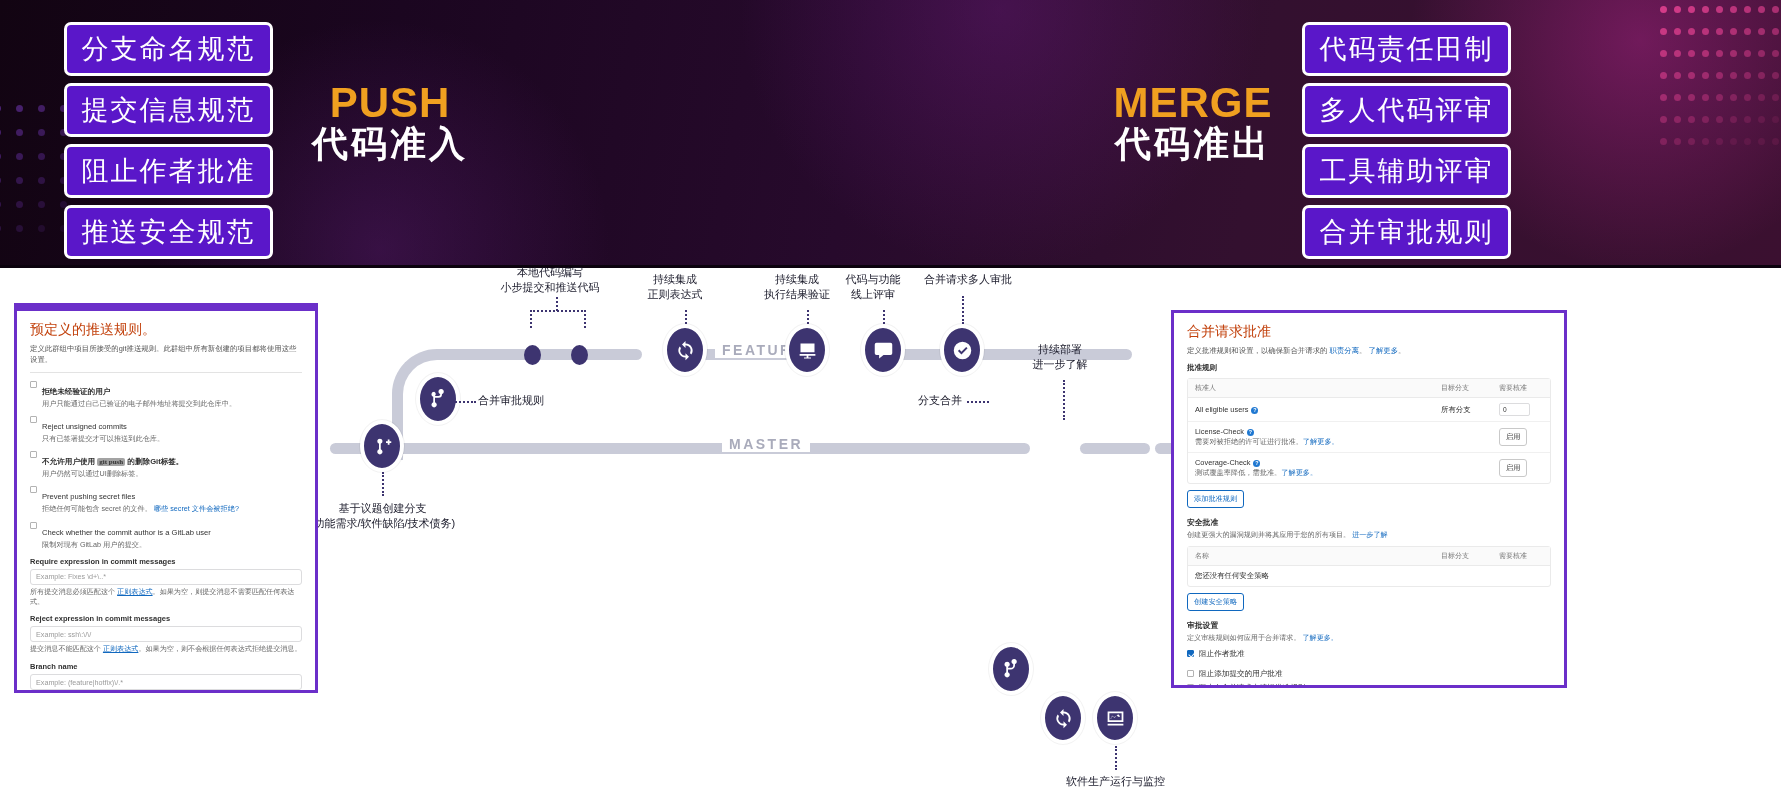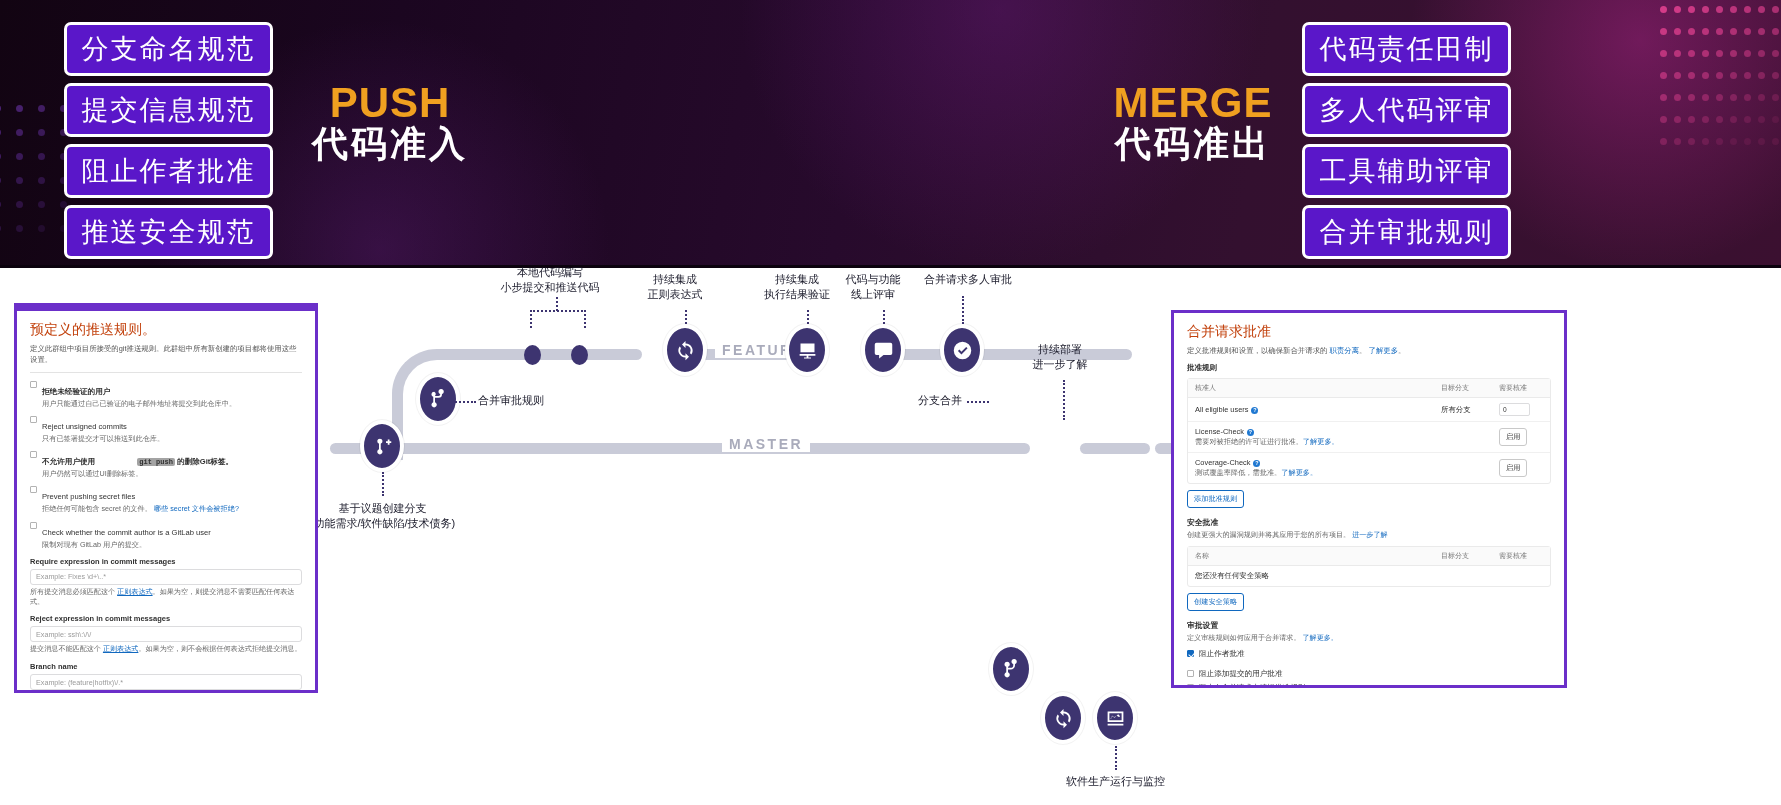"git push" .code { font-family: Liberation Mono, monospace -> Liberation Serif, serif; margin-left: 40px -> none }
